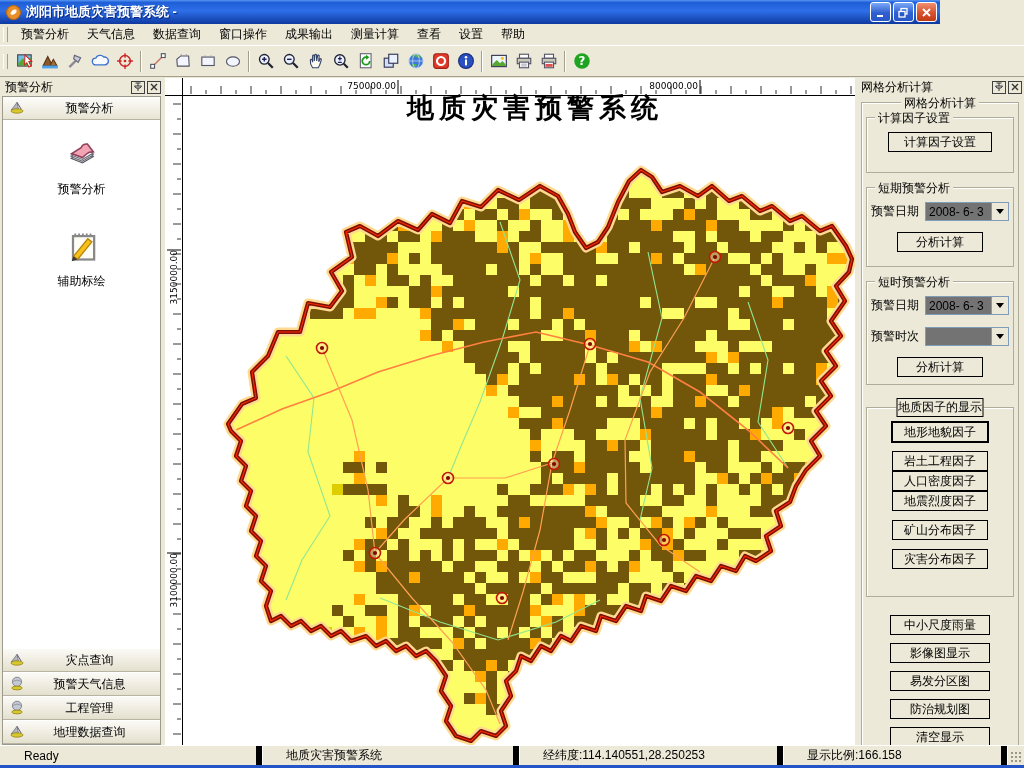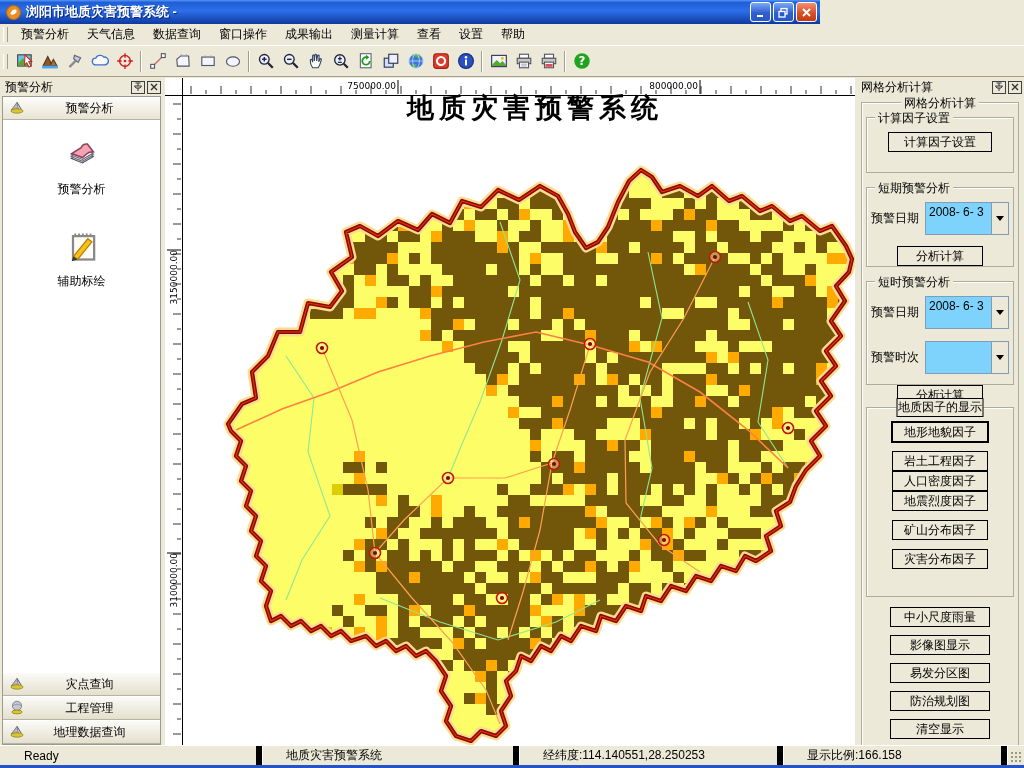"浏阳市地质灾害预警系统 -" .titlebar { width: 820px -> 940px }
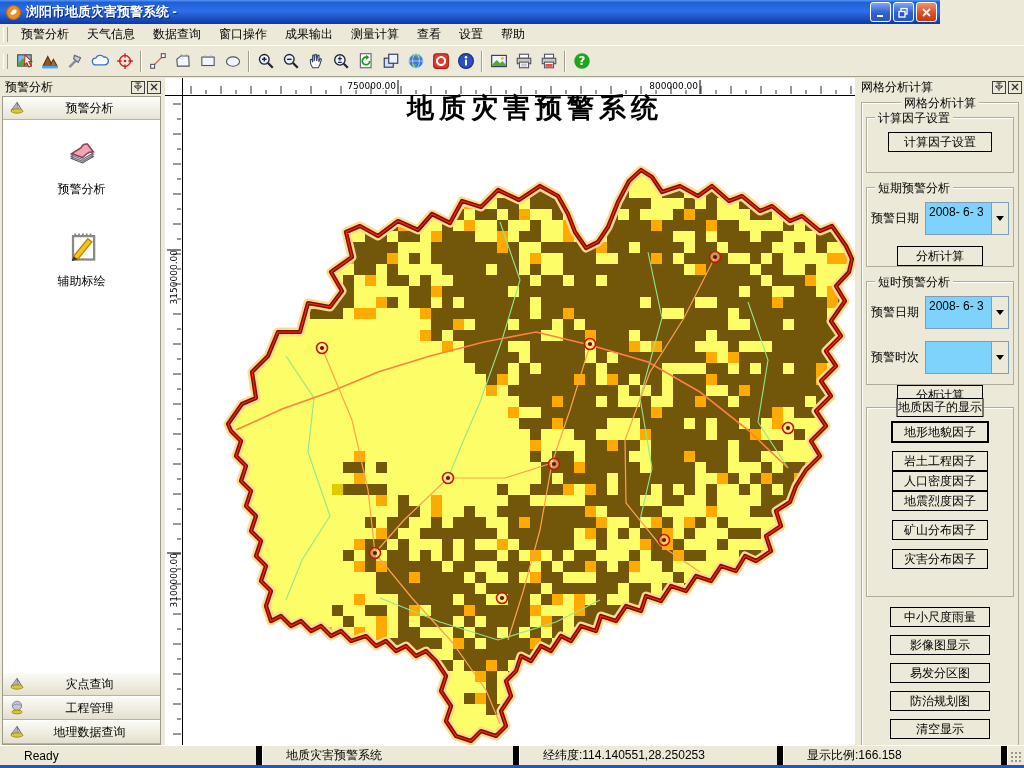"2008- 6- 3" .combo { background: #7dd3fc -> #737373; height: 33px -> 19px }
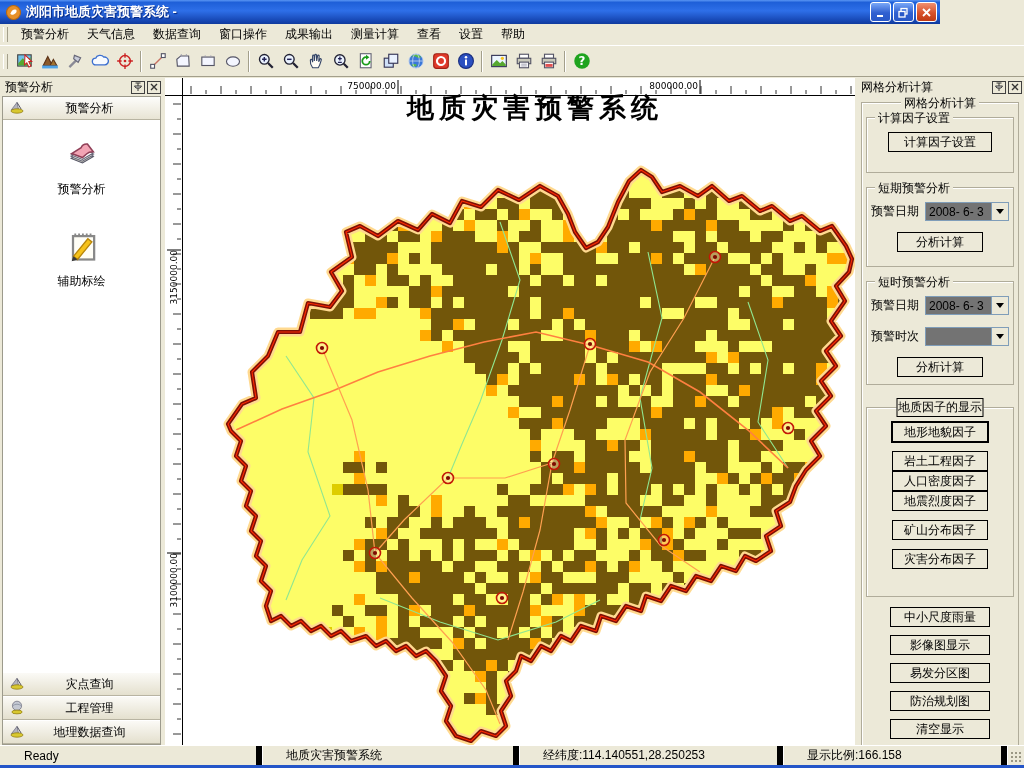"中小尺度雨量" div.xp-btn { margin: 0px auto -> 8px auto }
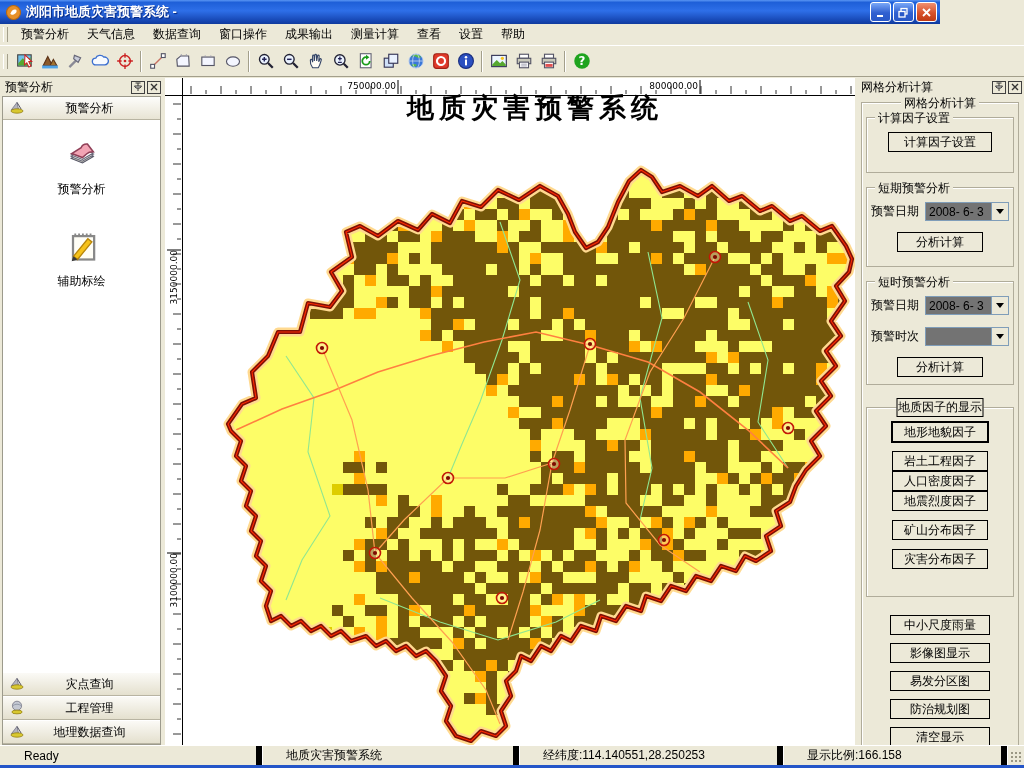"预警天气信息" div.bottom-bar { html: none -> <div> <span><svg> <circle></circle> <path></path> <ellipse></ellipse> </svg></span> <span>预警天气信息</span> </div> }
